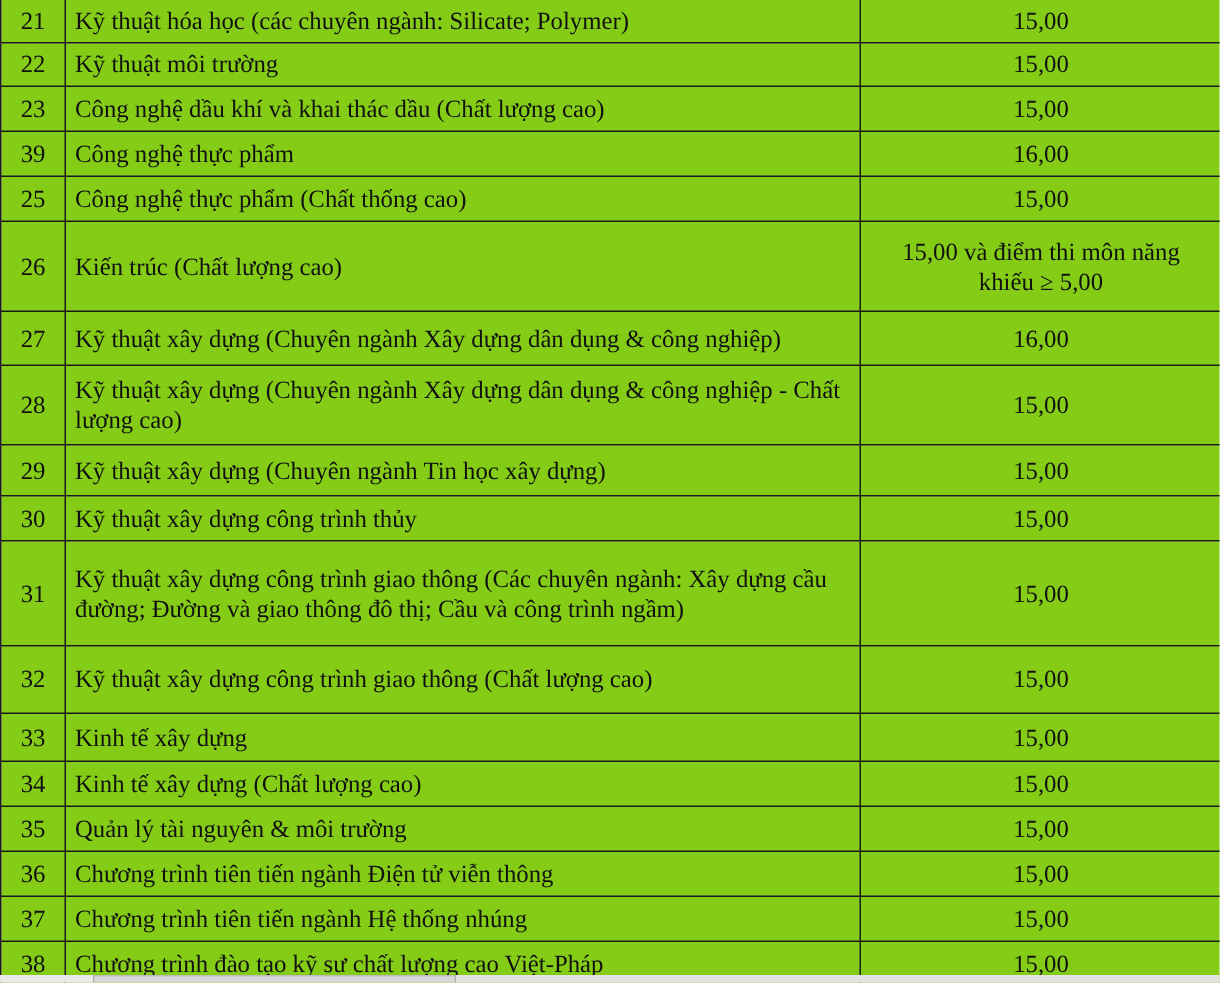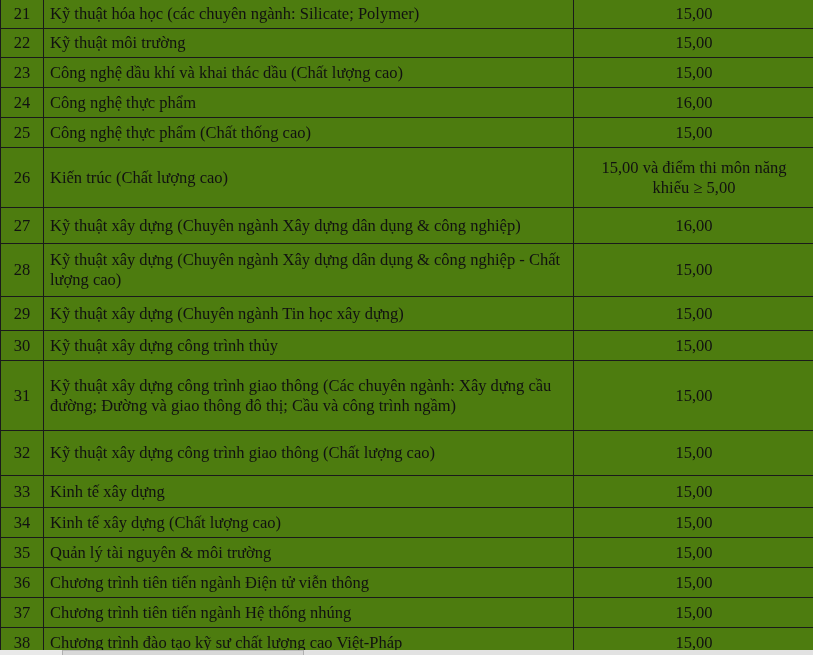"21" table.scores td { background: #4d7c0f -> #84cc16 }
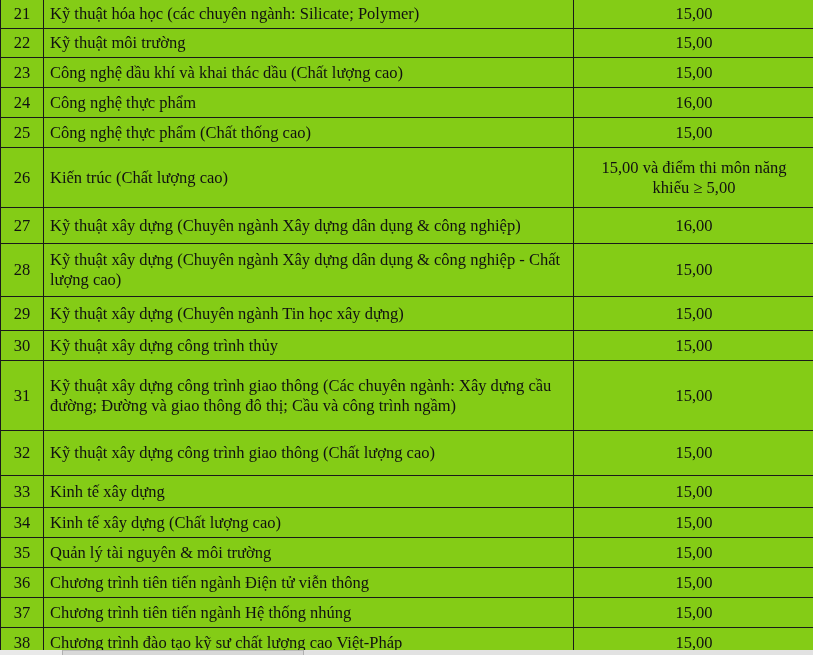"24" td.col-stt { text: 24 -> 39 }
